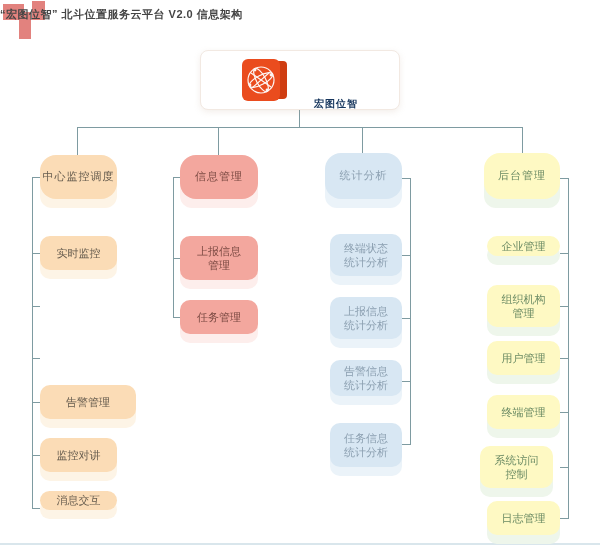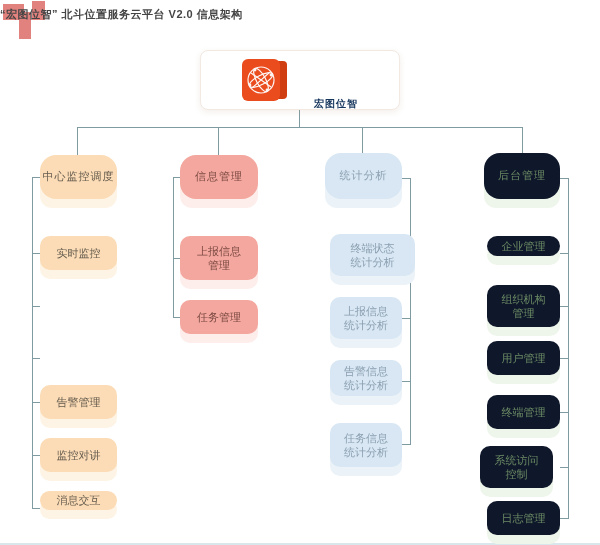"后台管理" .c4 .face { background: #0f172a -> #fef9c3 }
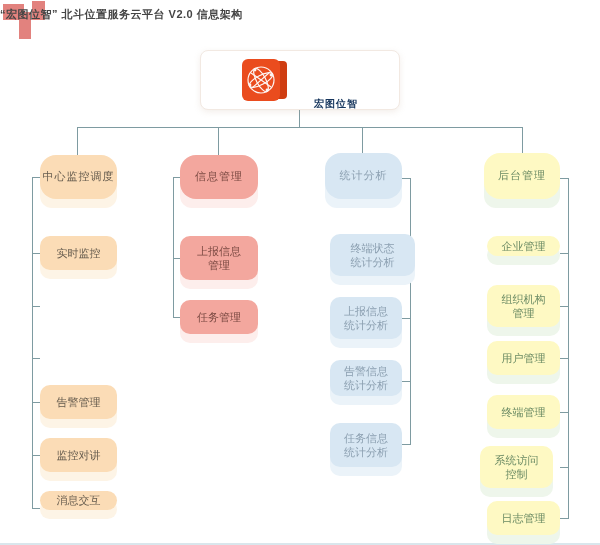"终端状态" div.node { width: 85px -> 72px }
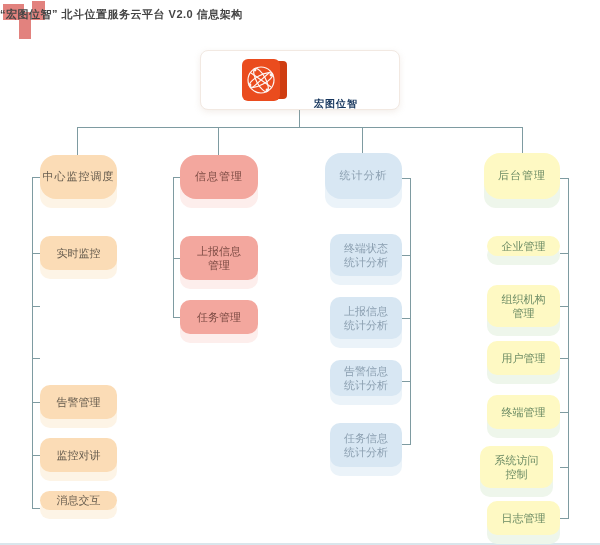"告警管理" div.node { width: 77px -> 96px }
